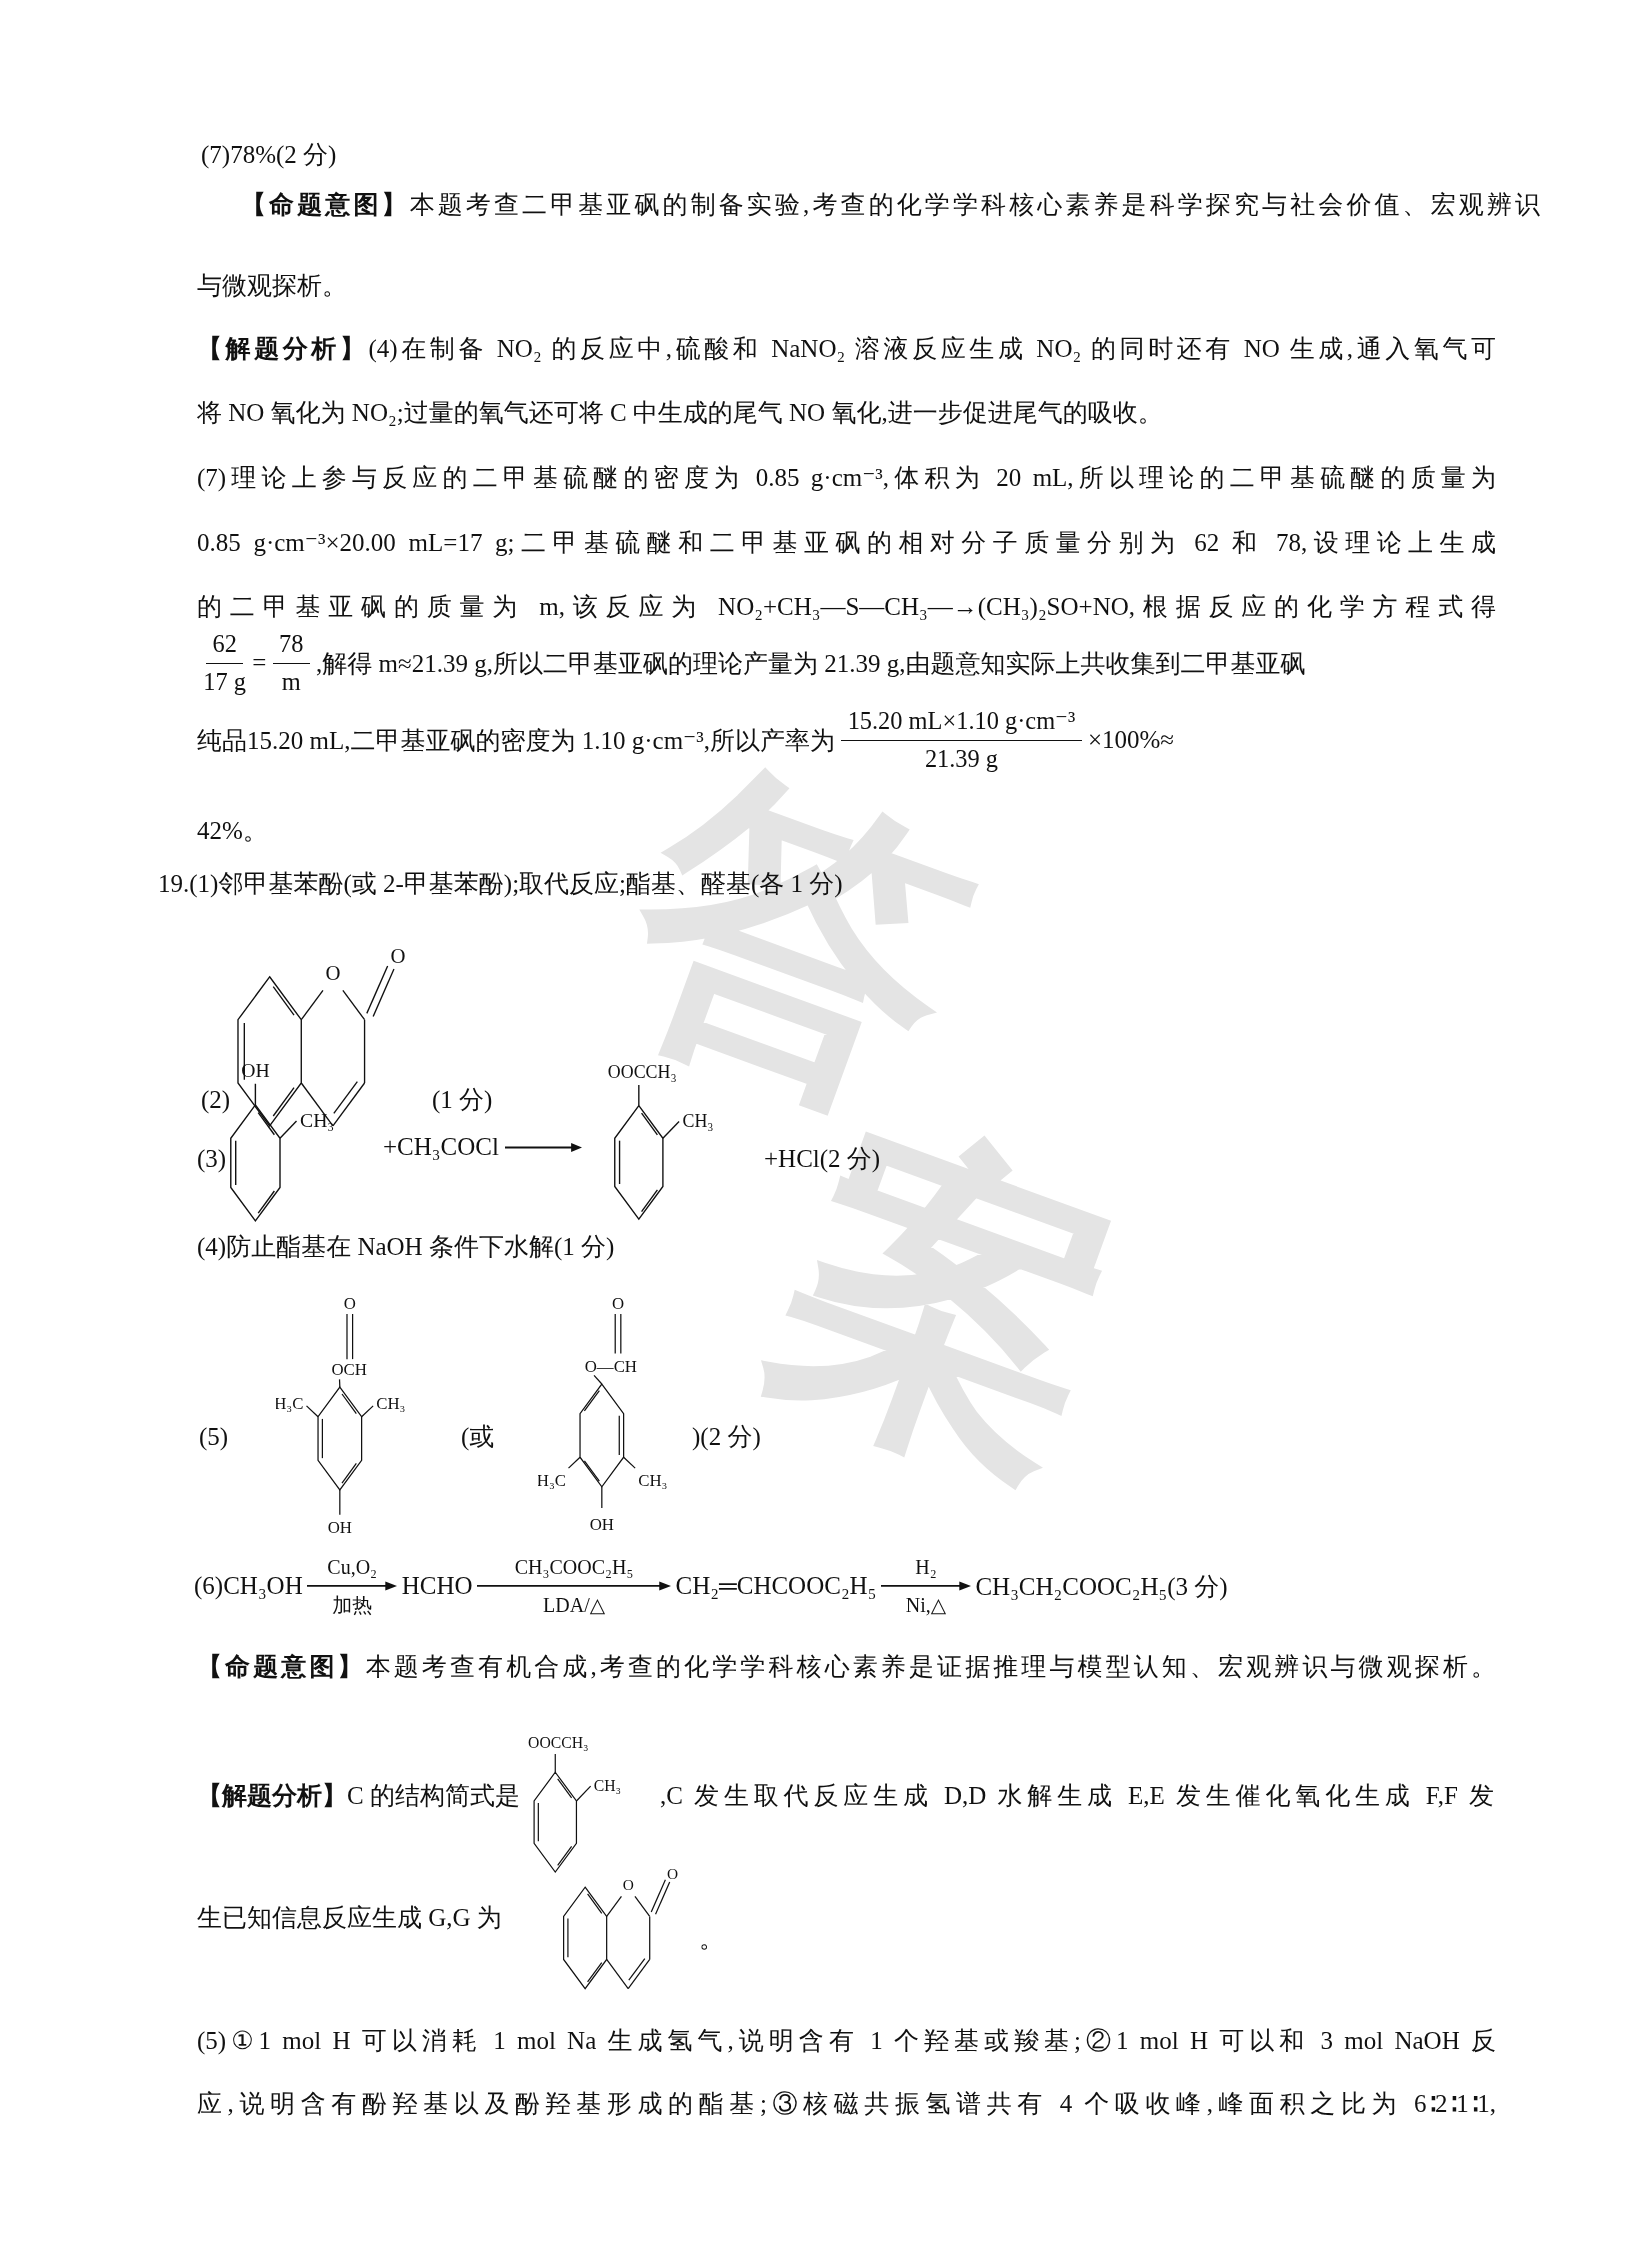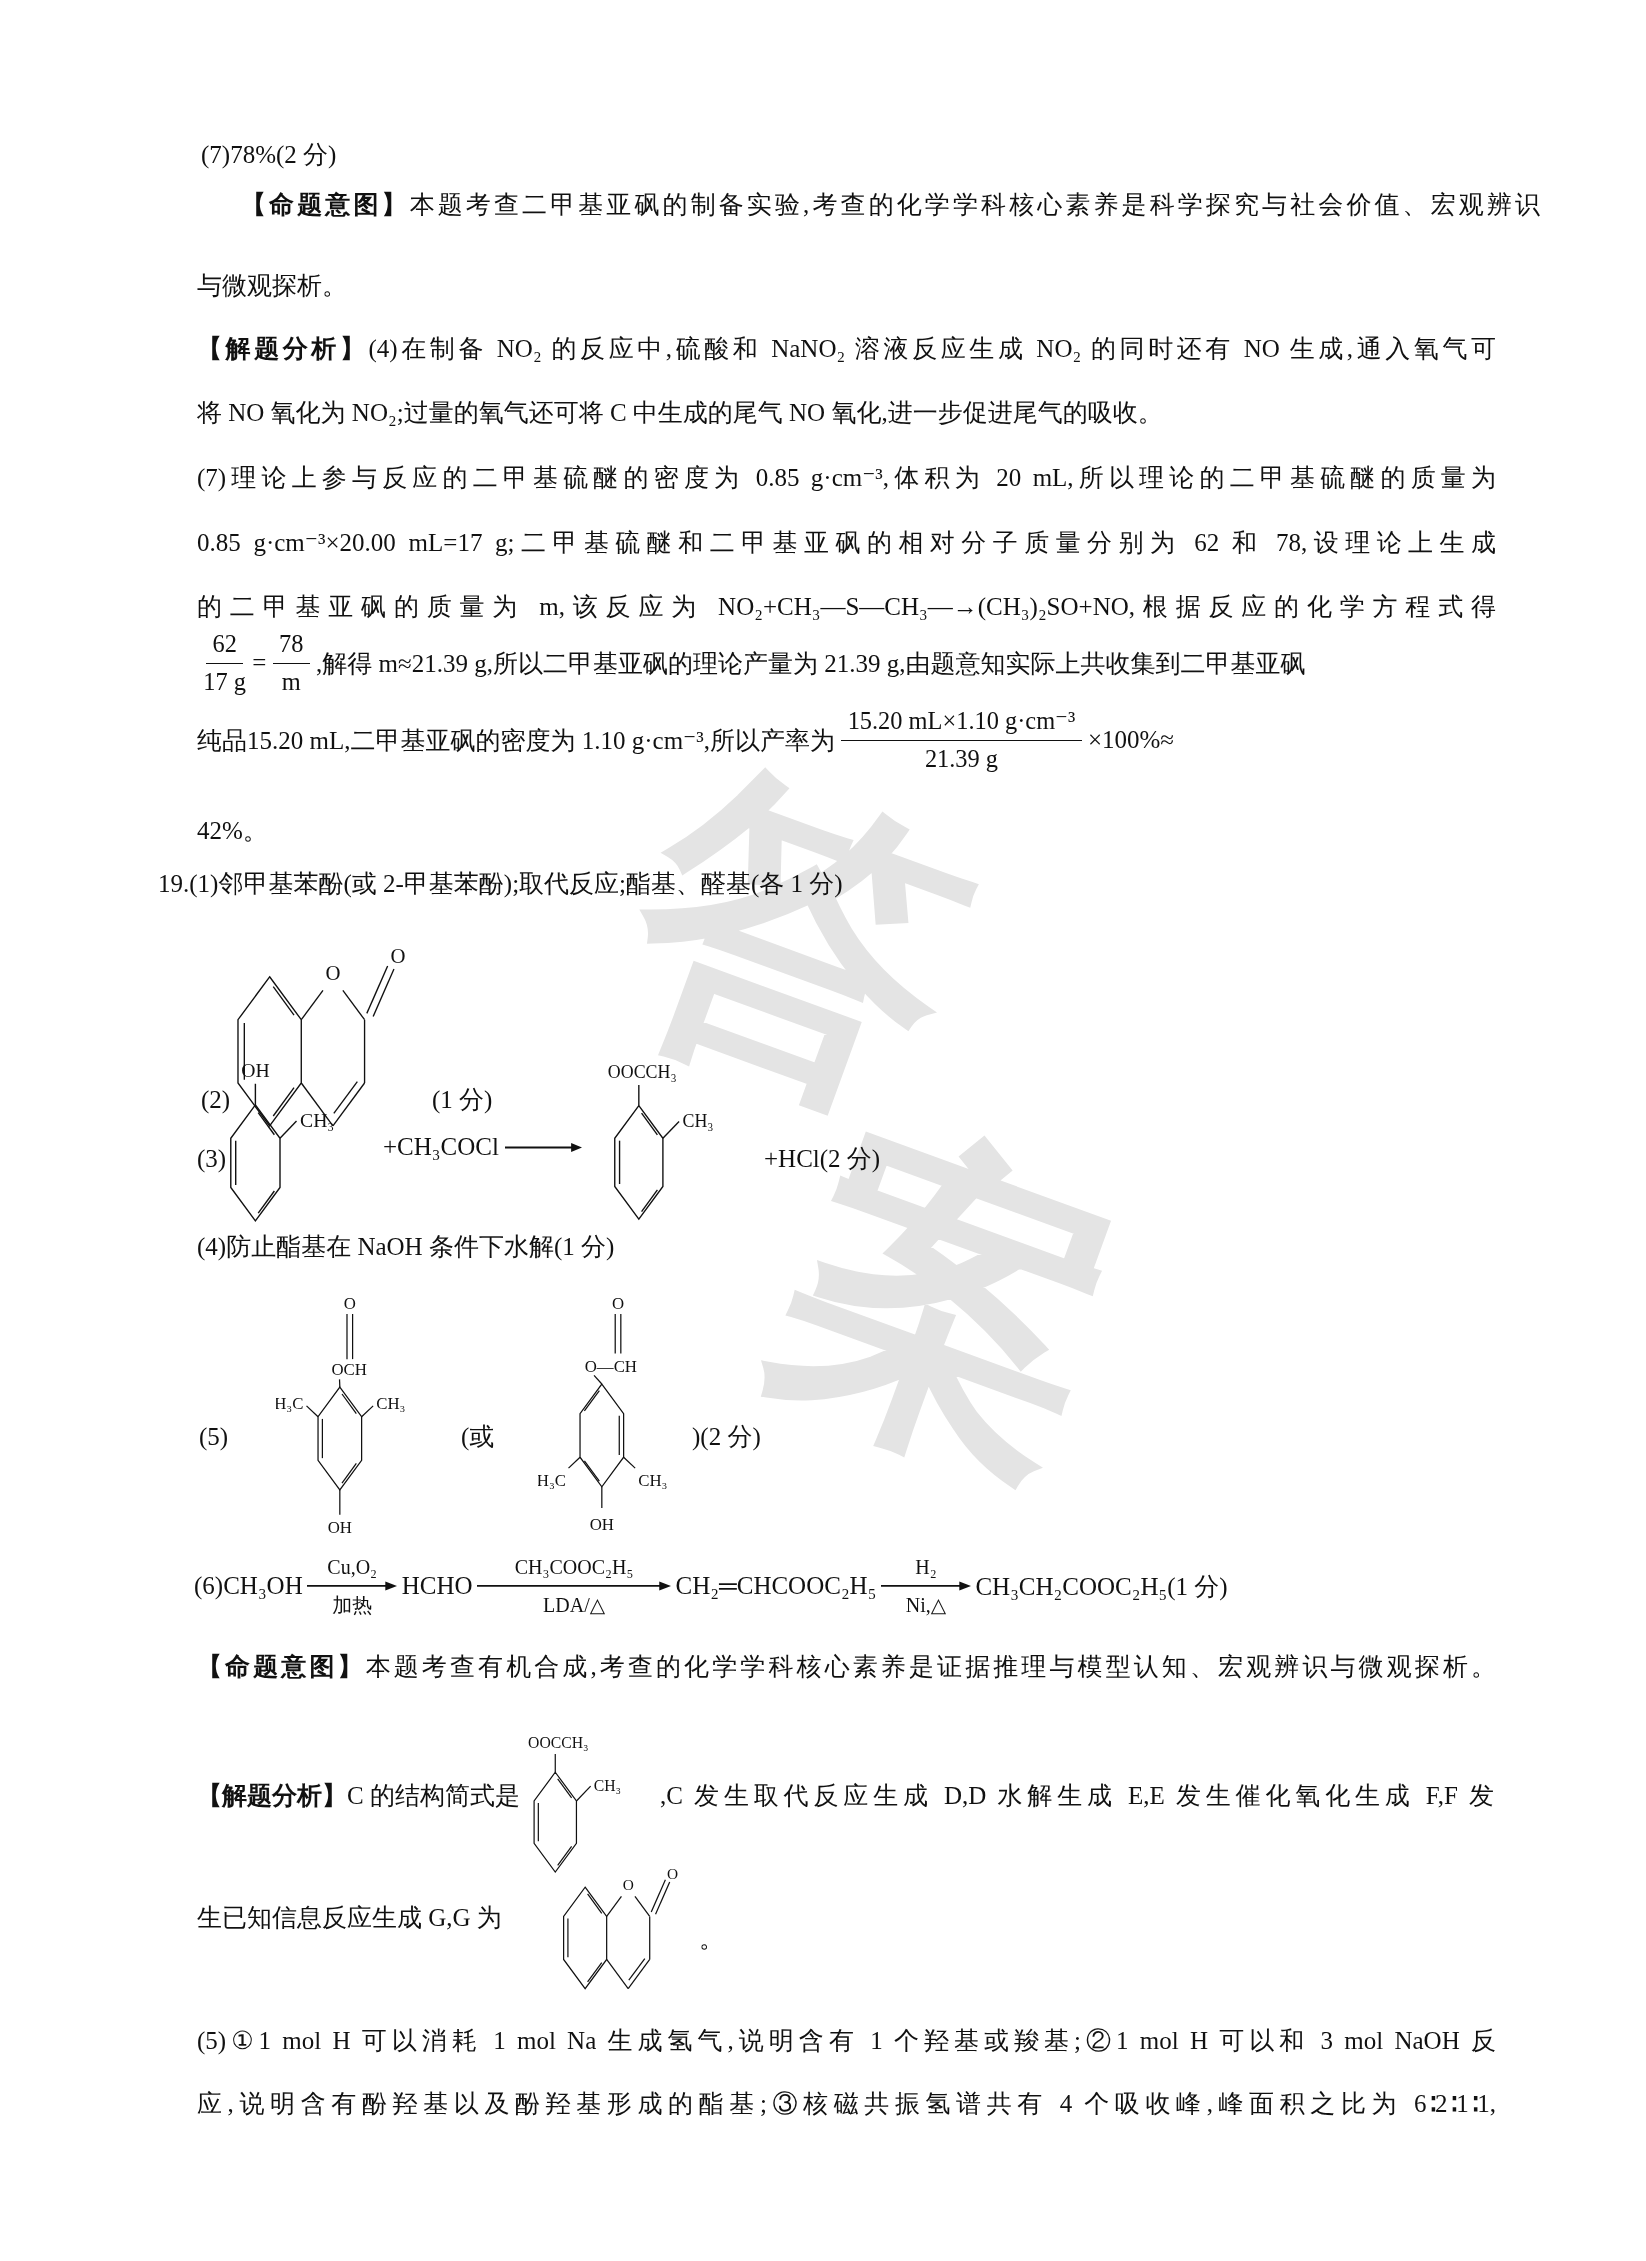"CH₃CH₂COOC₂H₅(1 分)" span { text: 1 -> 3 }
